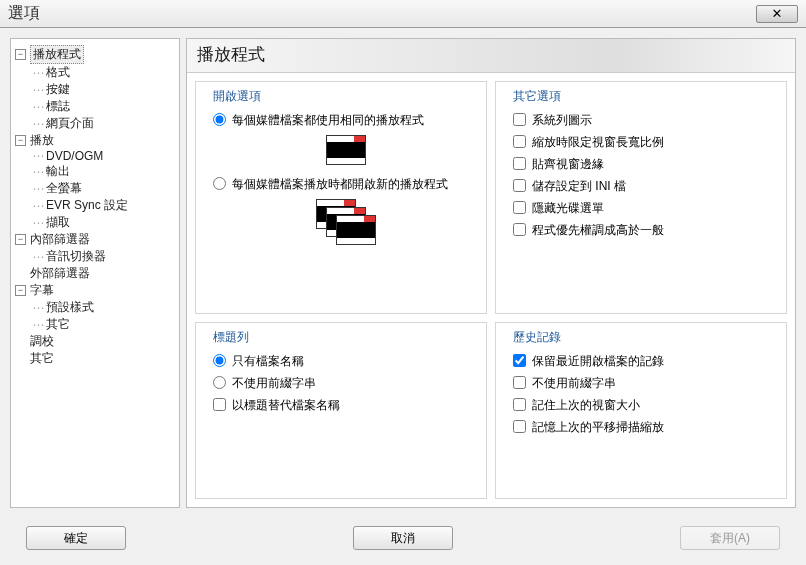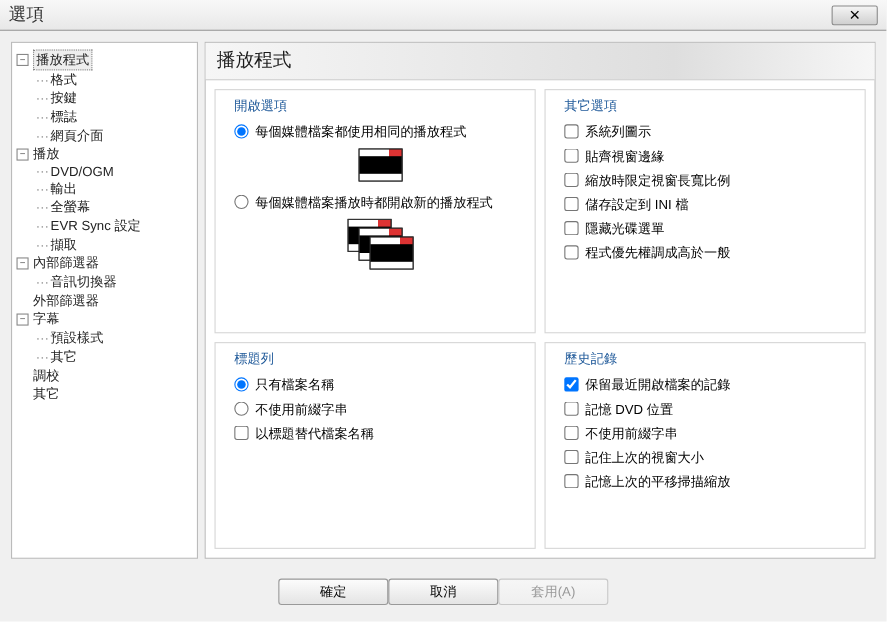"貼齊視窗邊緣" label.opt { order: before "縮放時限定視窗長寬比例" -> after "縮放時限定視窗長寬比例" }
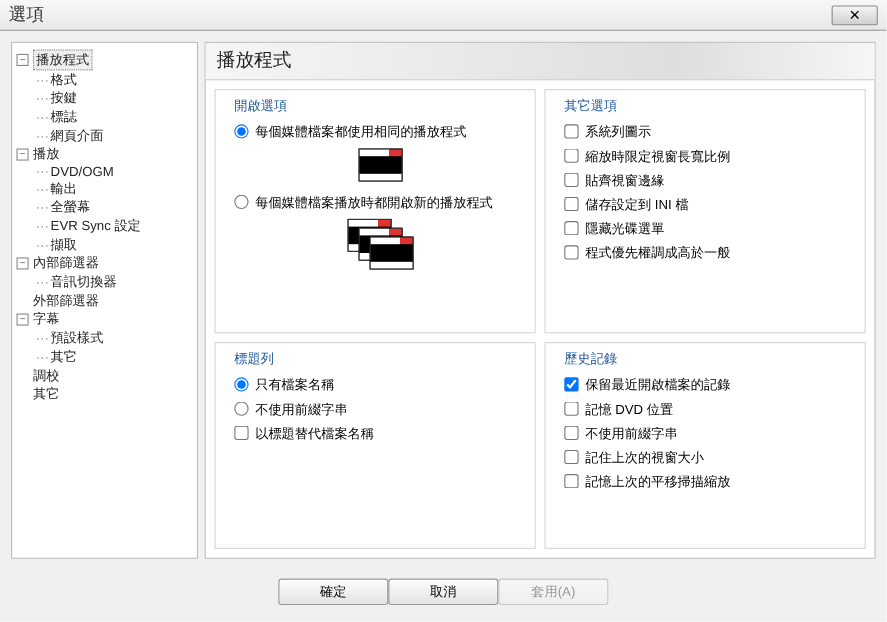"記憶 DVD 位置" label.opt { html: <label> <input> <span>記憶 DVD 位置</span> </label> -> none }
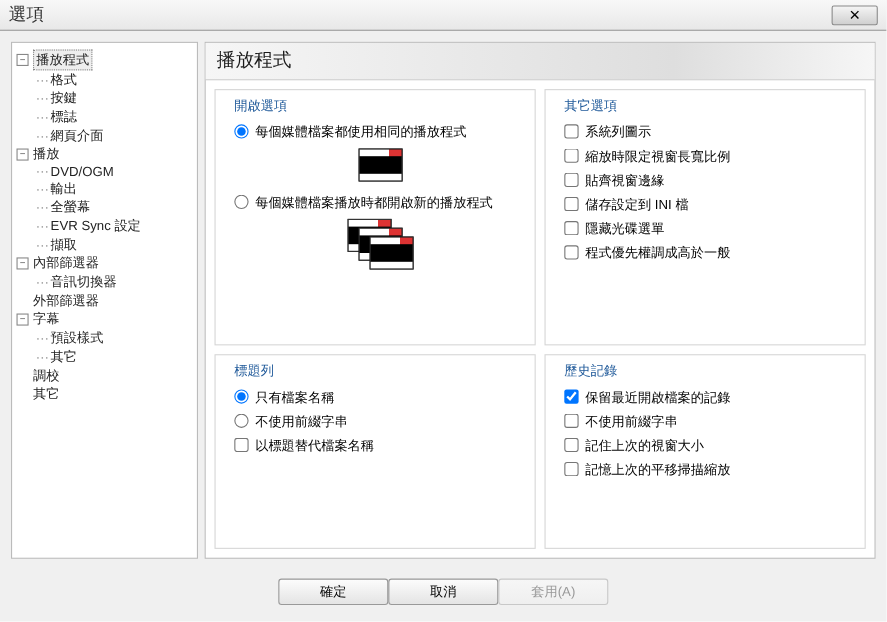"確定" .dlg-buttons { justify-content: center -> space-between; padding: 8px 12px -> 8px 26px }
